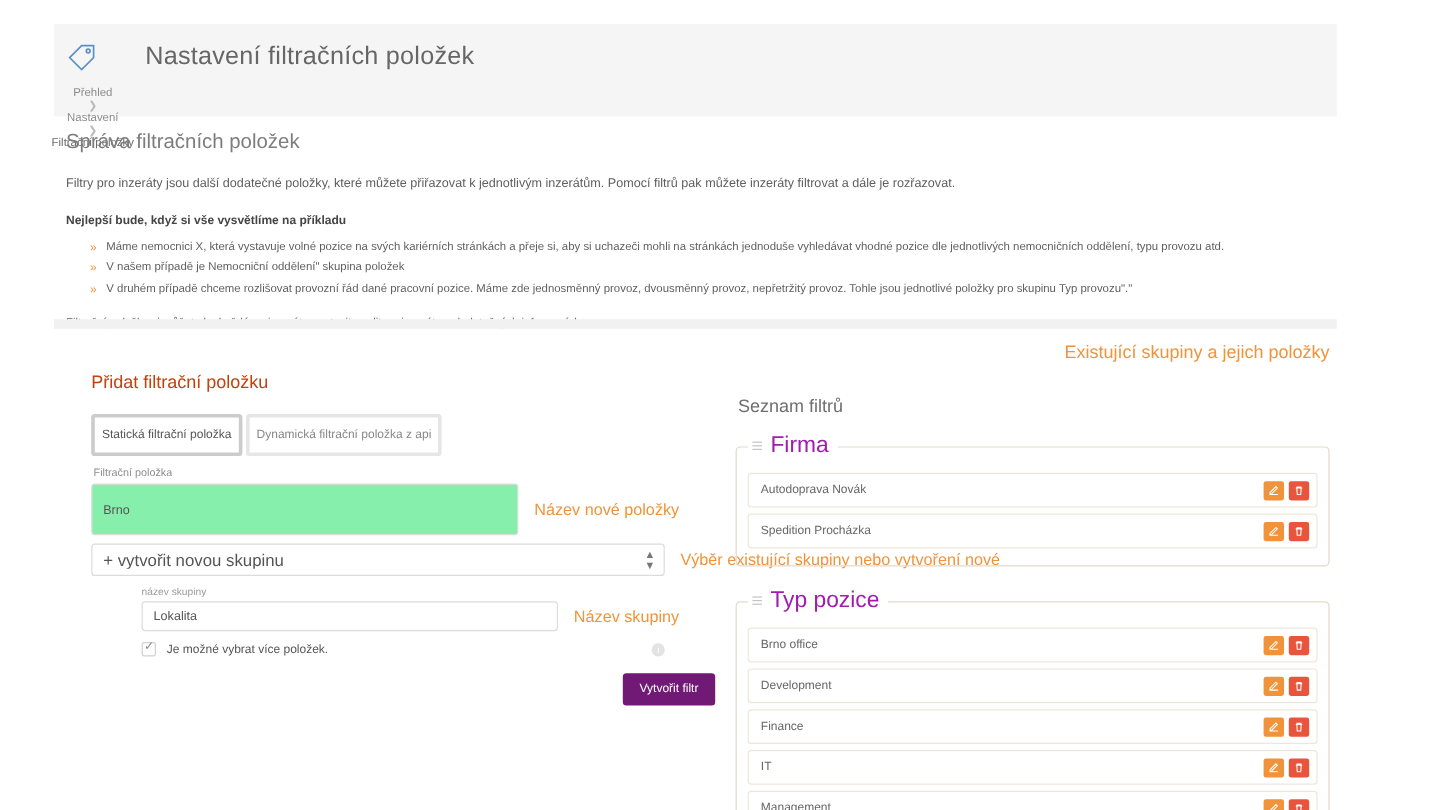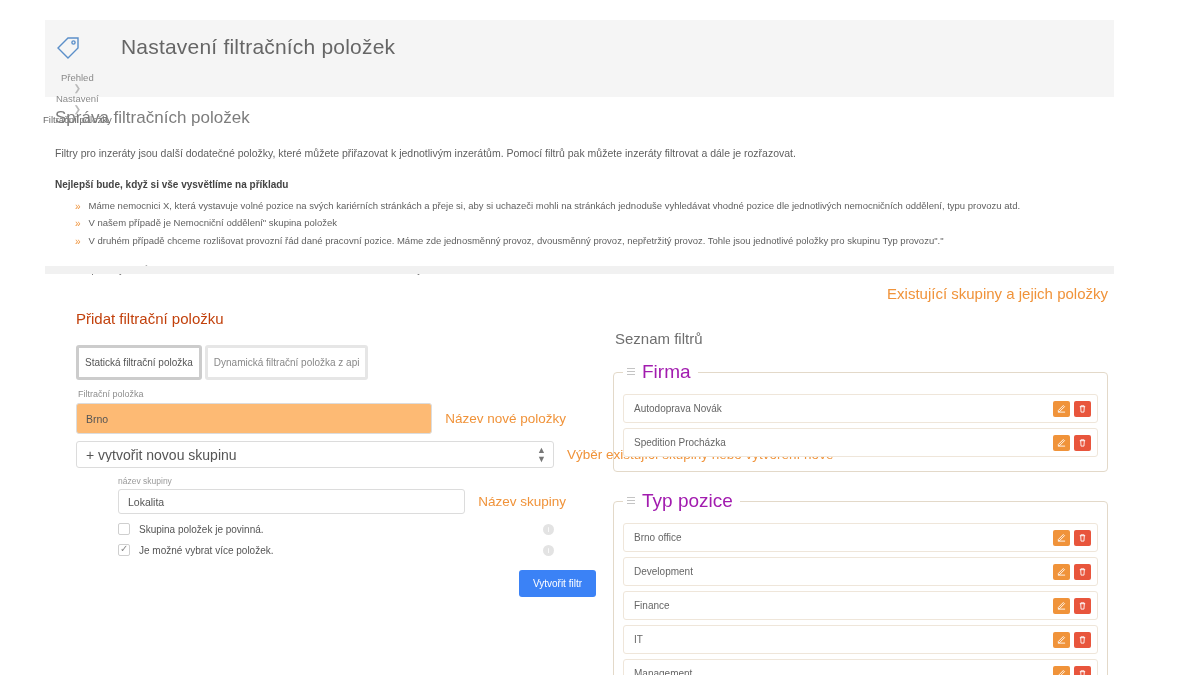"Brno" .text-input { background: #fdba74 -> #86efac; height: 31px -> 43px }
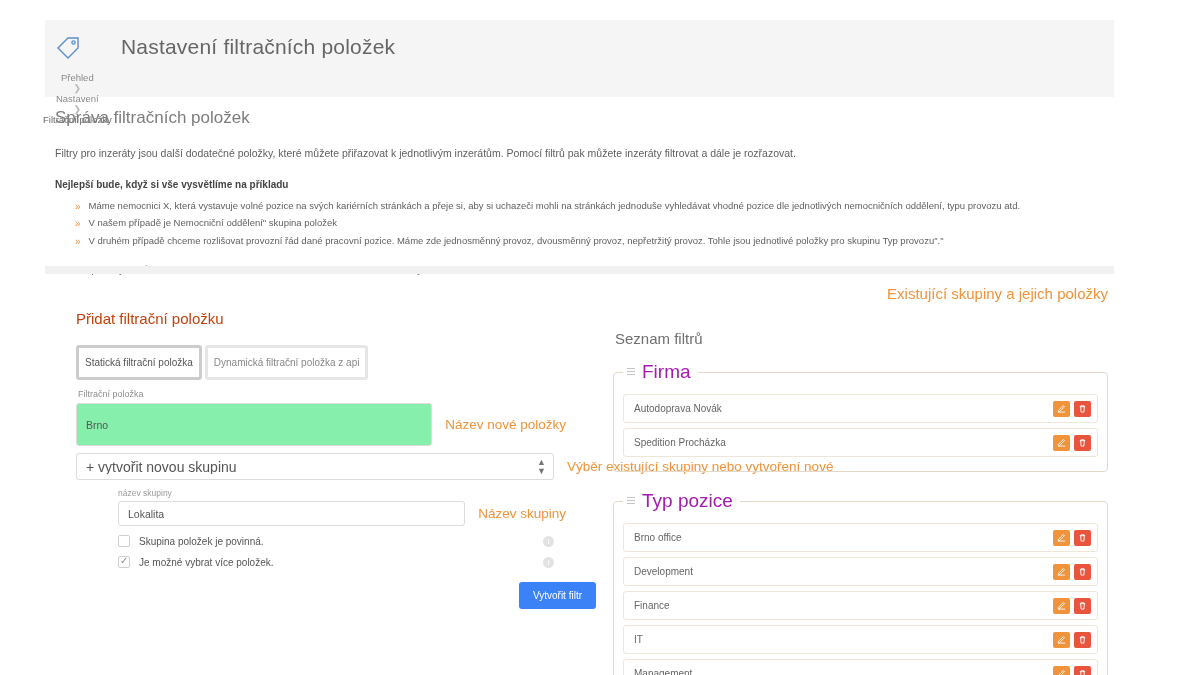"Skupina položek je povinná." div.check-row { html: <div> <span></span> <span>Skupina položek je povinná.</span> <span>i</span> </div> -> none }
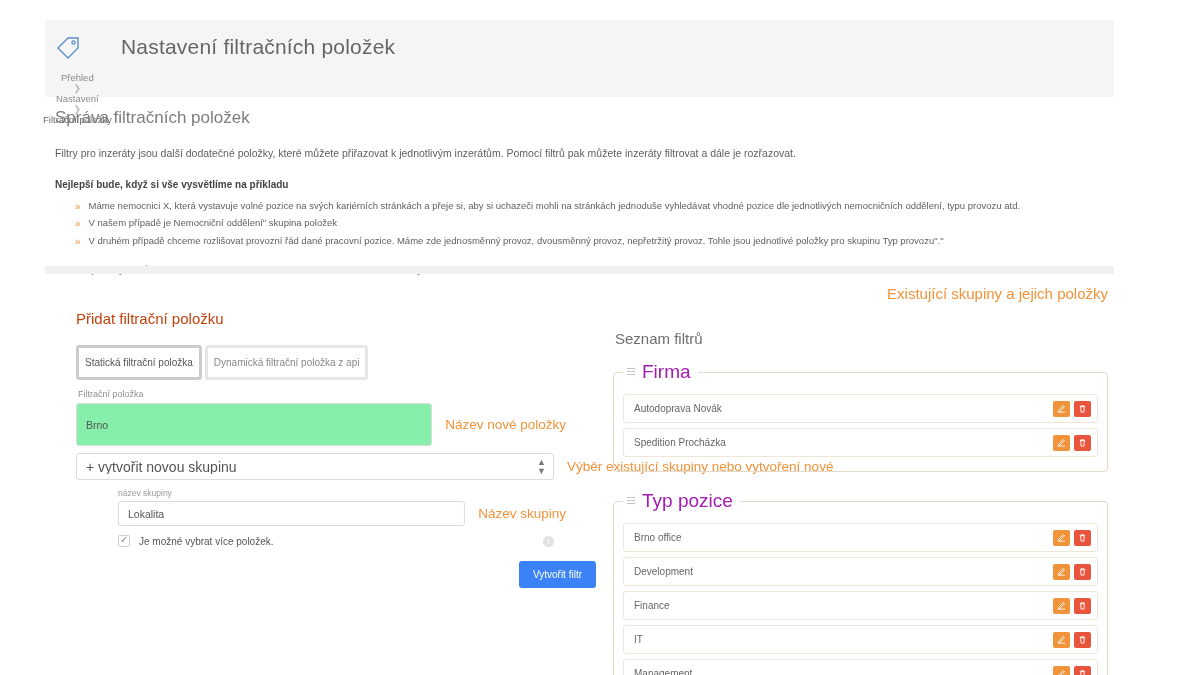"Vytvořit filtr" .btn-primary { background: #3b82f6 -> #701a75 }
